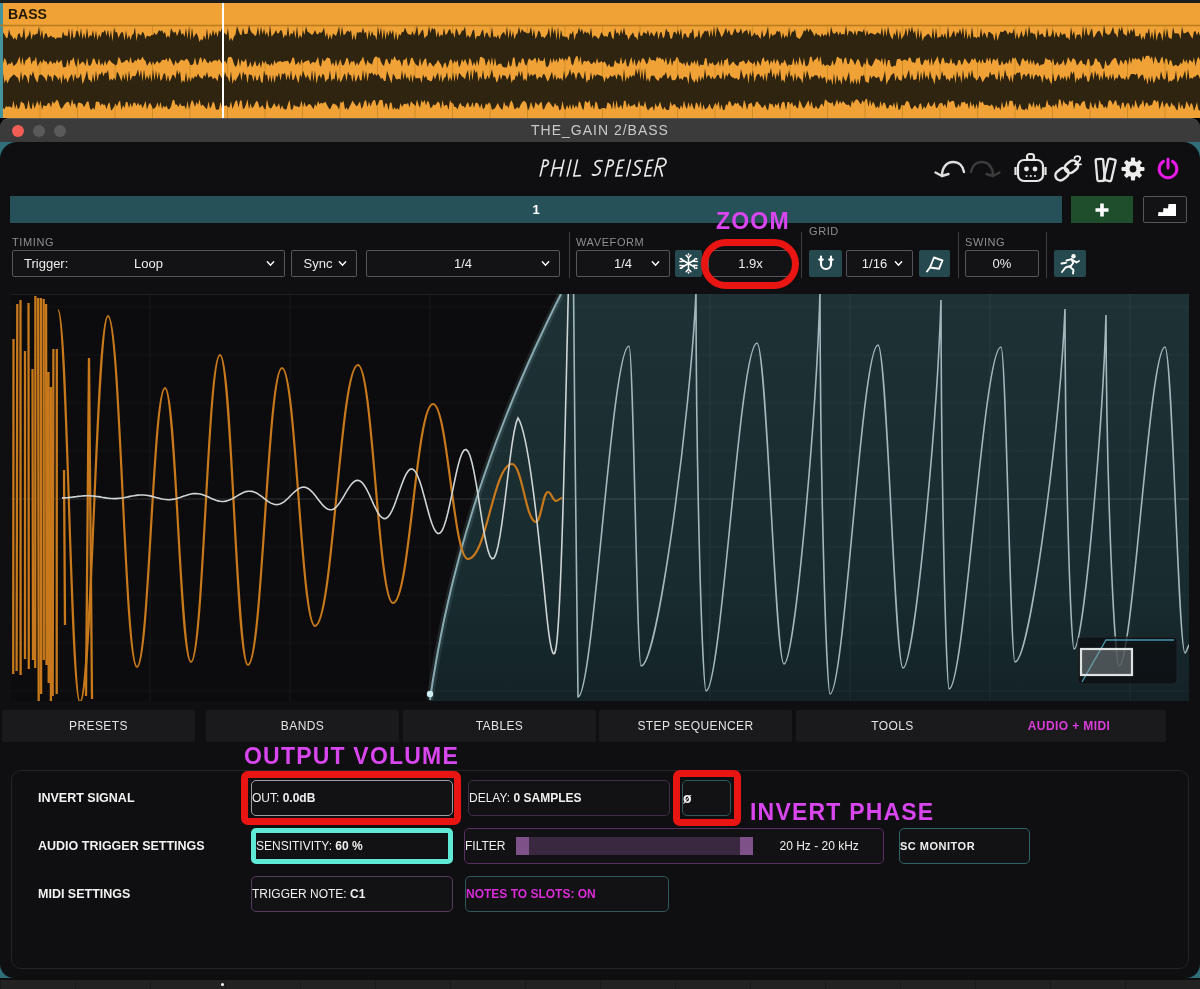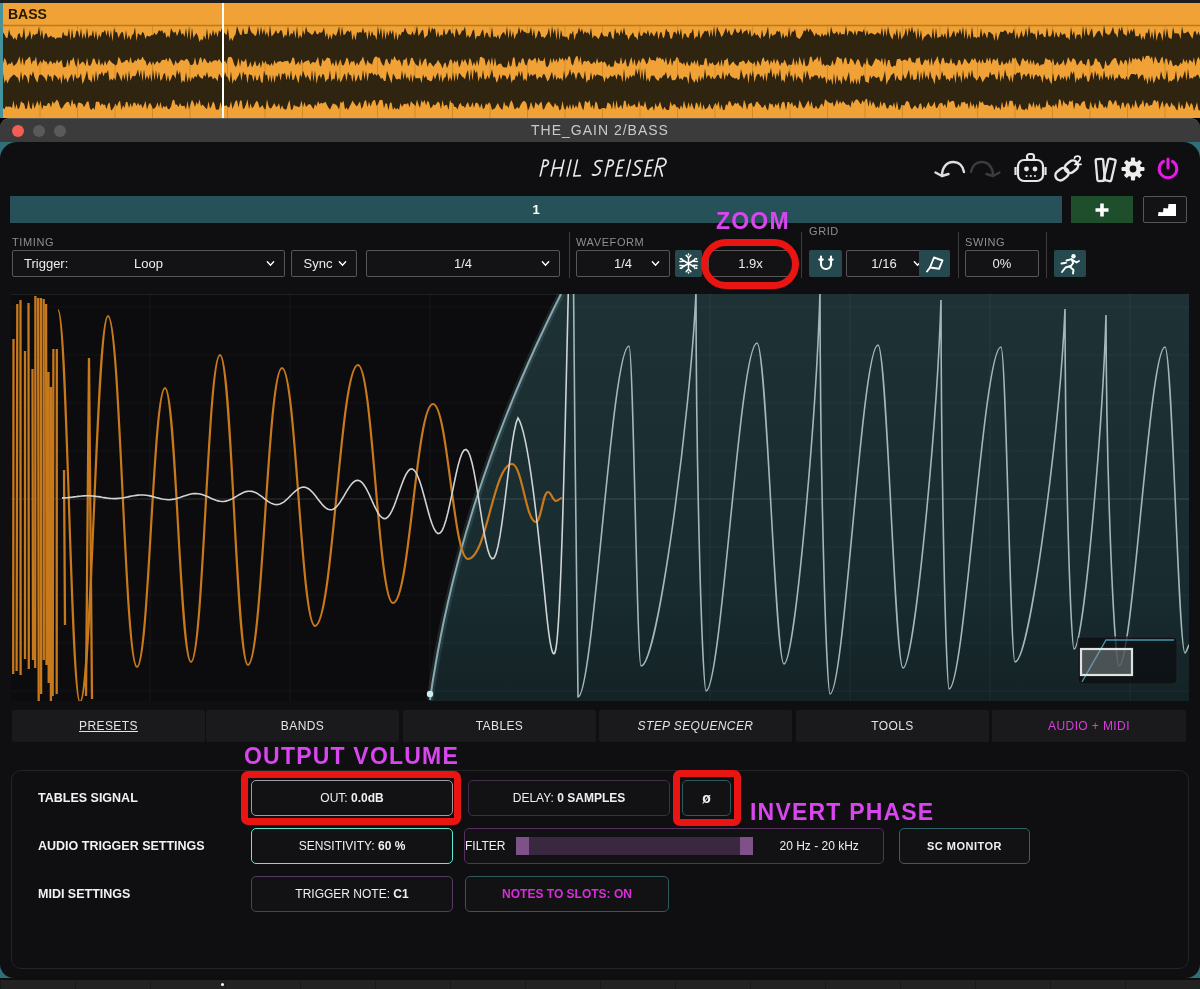"1/16" div.ctl { width: 86px -> 67px }
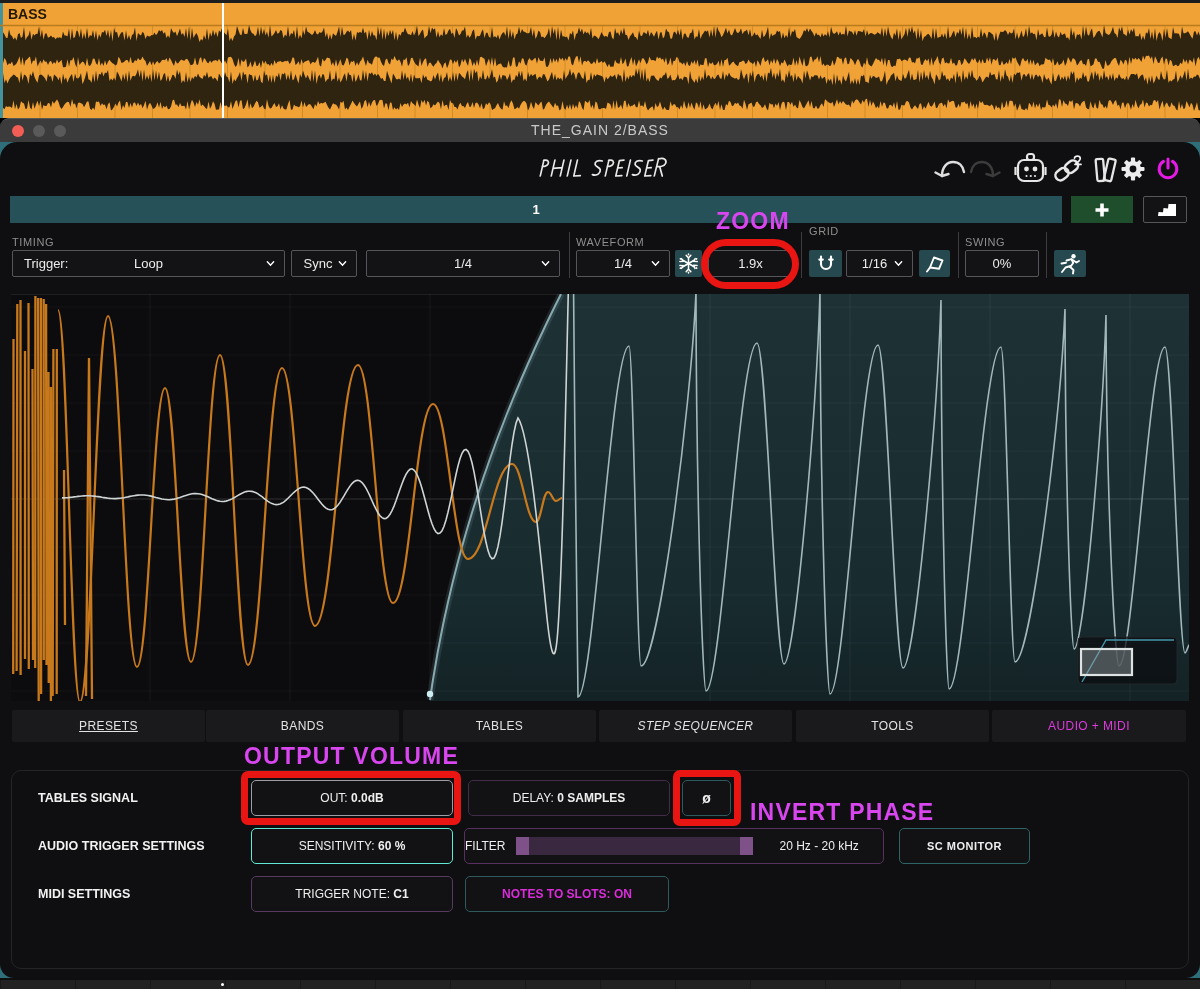"PRESETS" div.tab { left: 12px -> 2px; text-decoration: underline -> none }
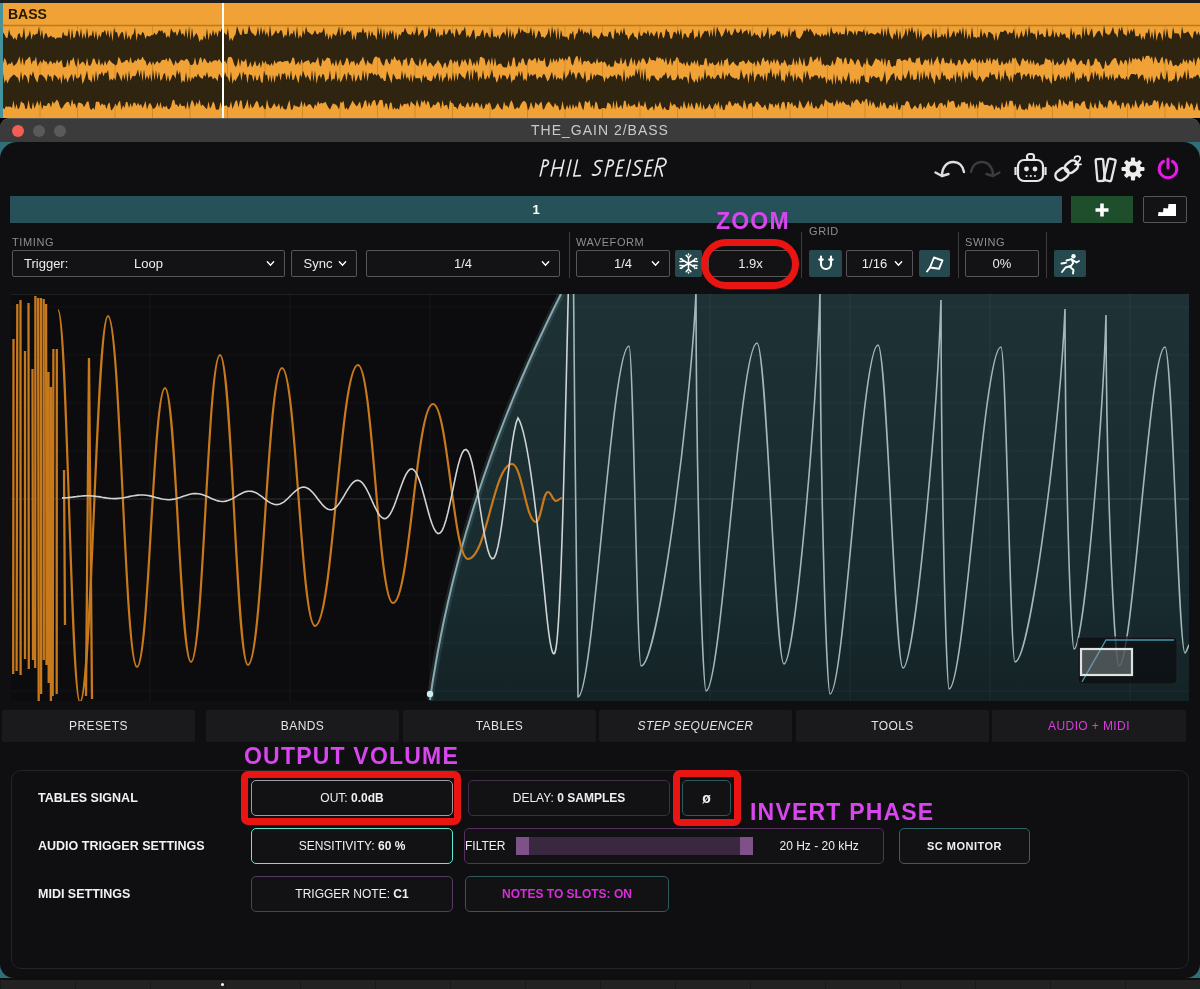"STEP SEQUENCER" div.tab { font-style: italic -> none }
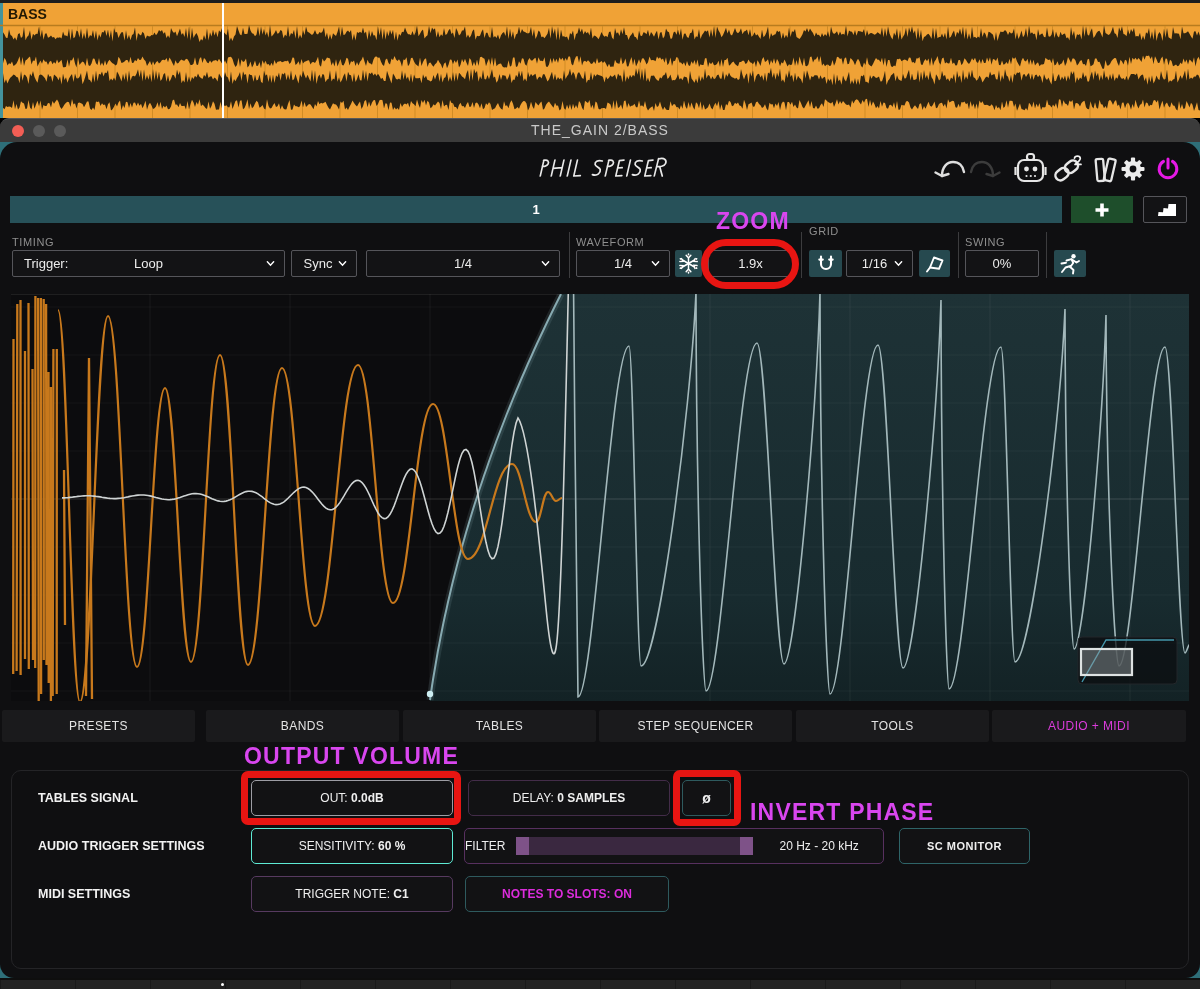"AUDIO + MIDI" div.tab { font-weight: 400 -> 700; left: 992px -> 972px }
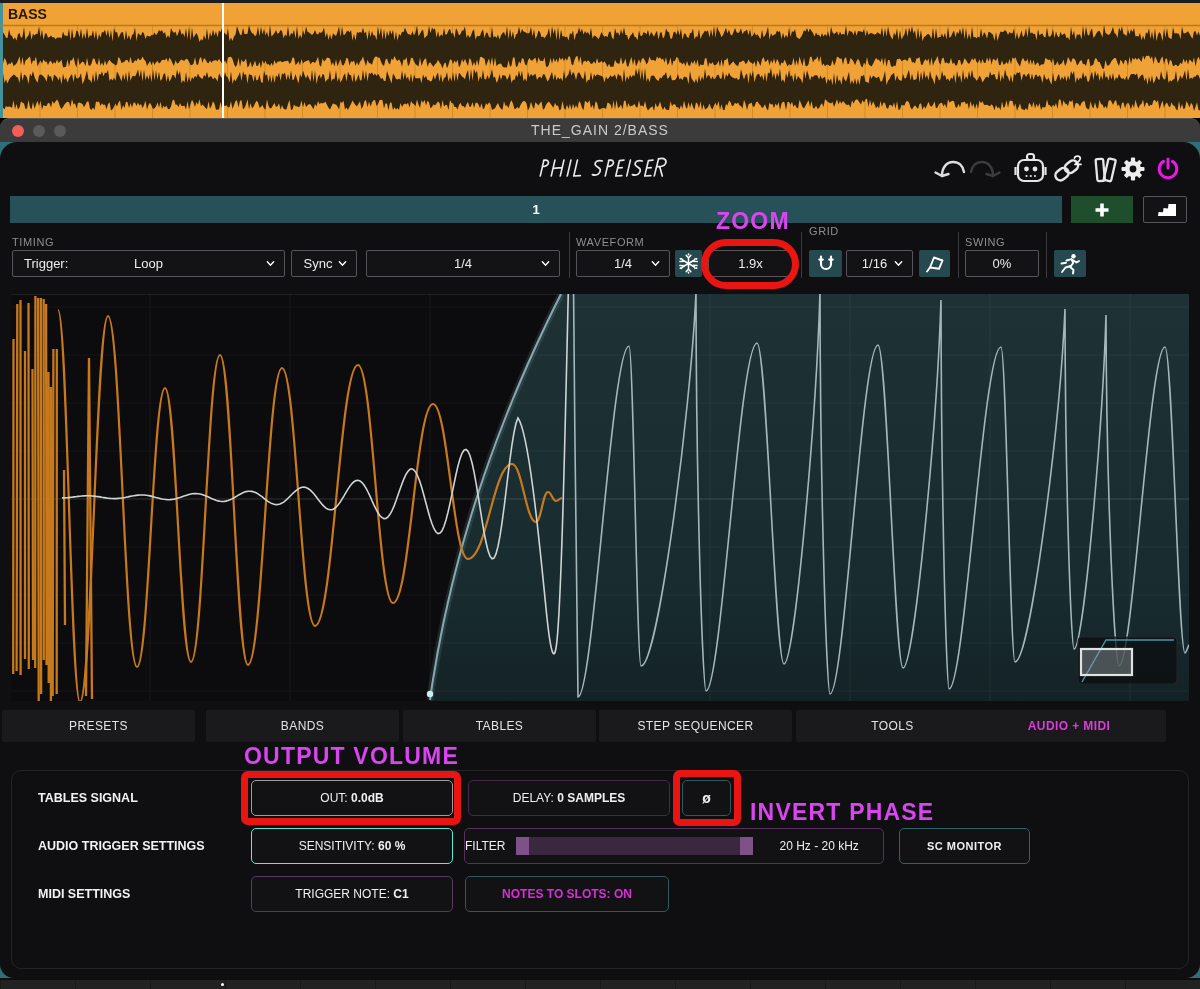"TABLES SIGNAL" div.rowlab { text: TABLES -> INVERT }
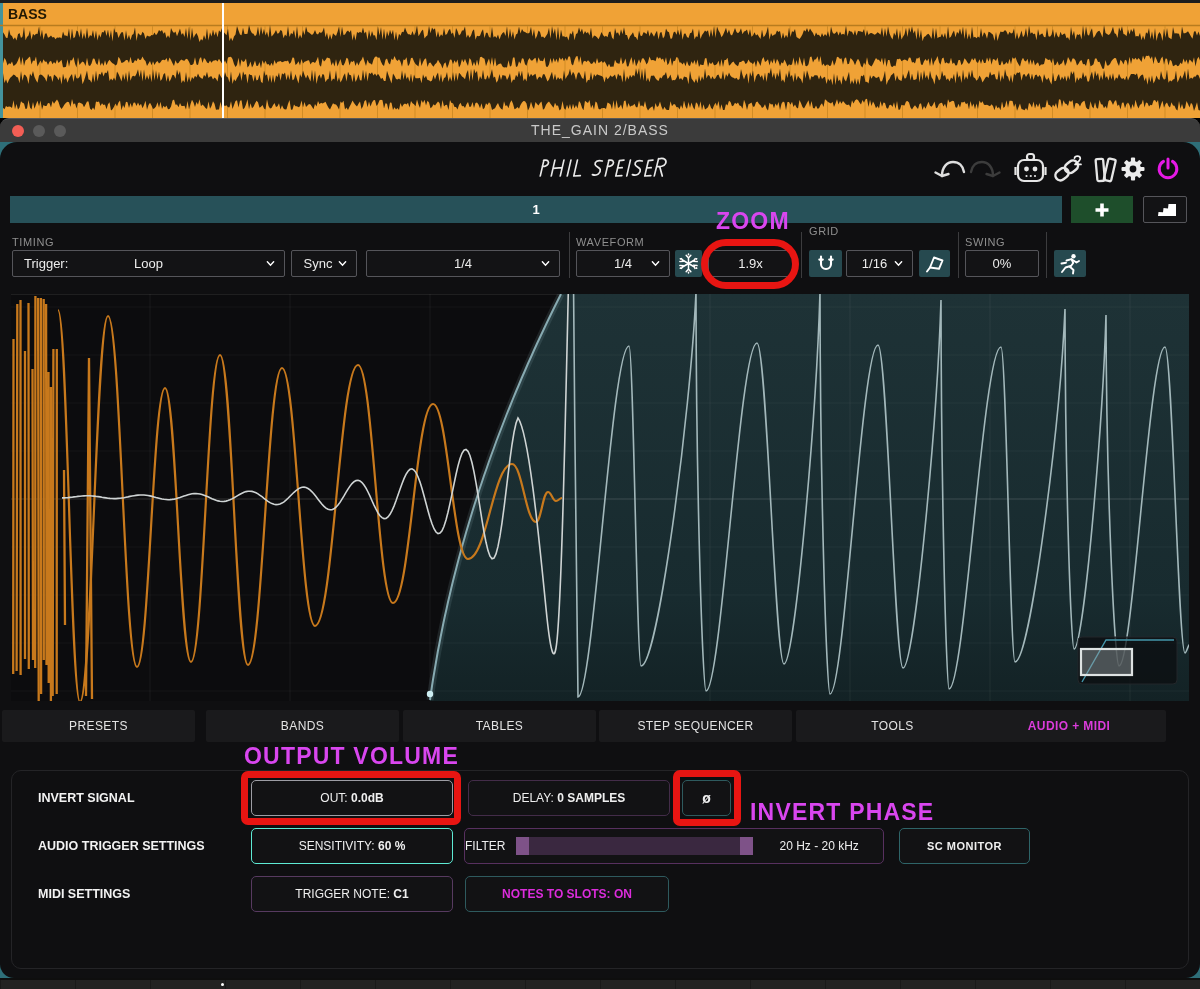"OUT:" .pillbtn { justify-content: center -> none }
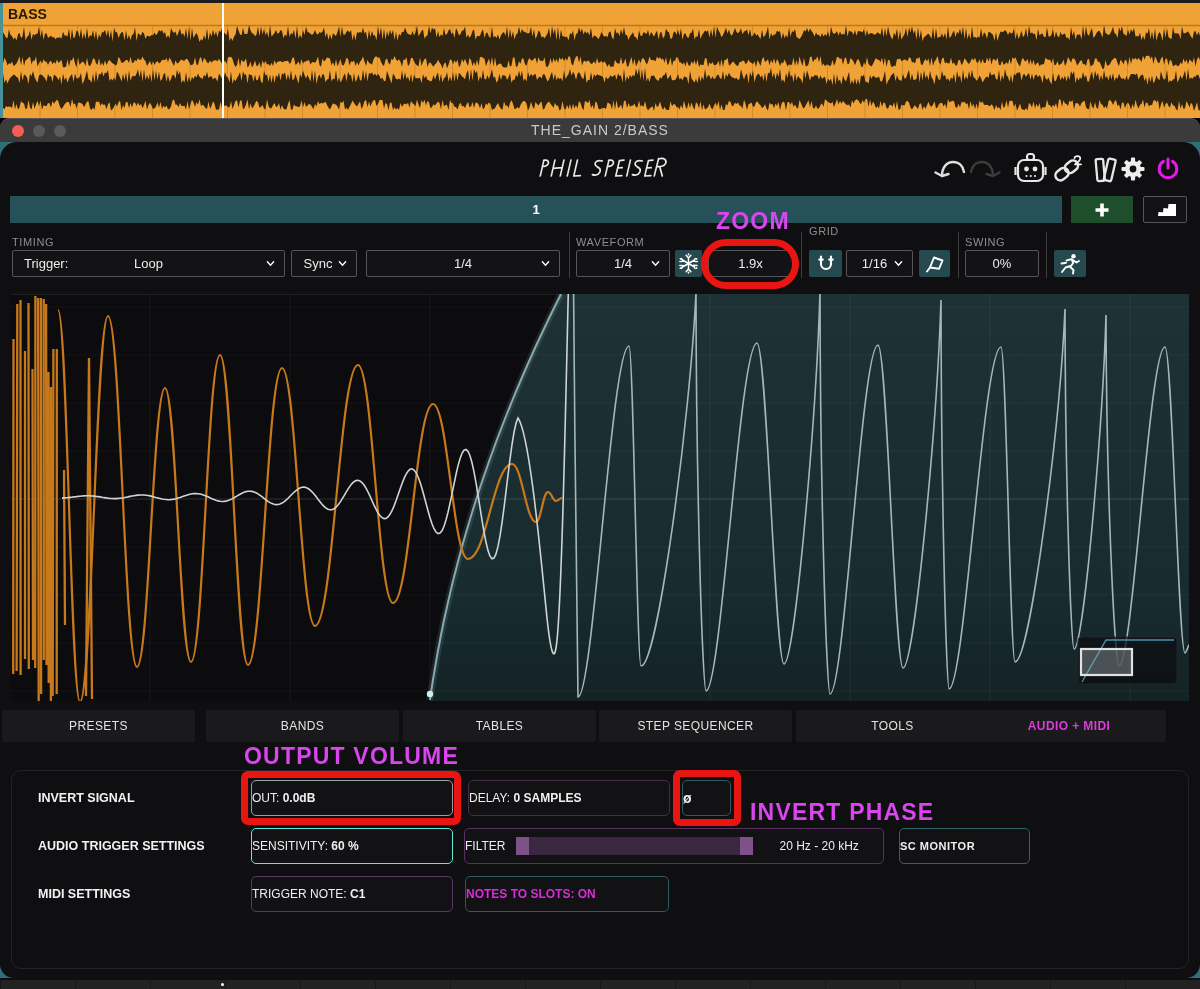"SENSITIVITY:" div.pillbtn { border: 1px solid #5eead4 -> 5px solid #5eead4 }
